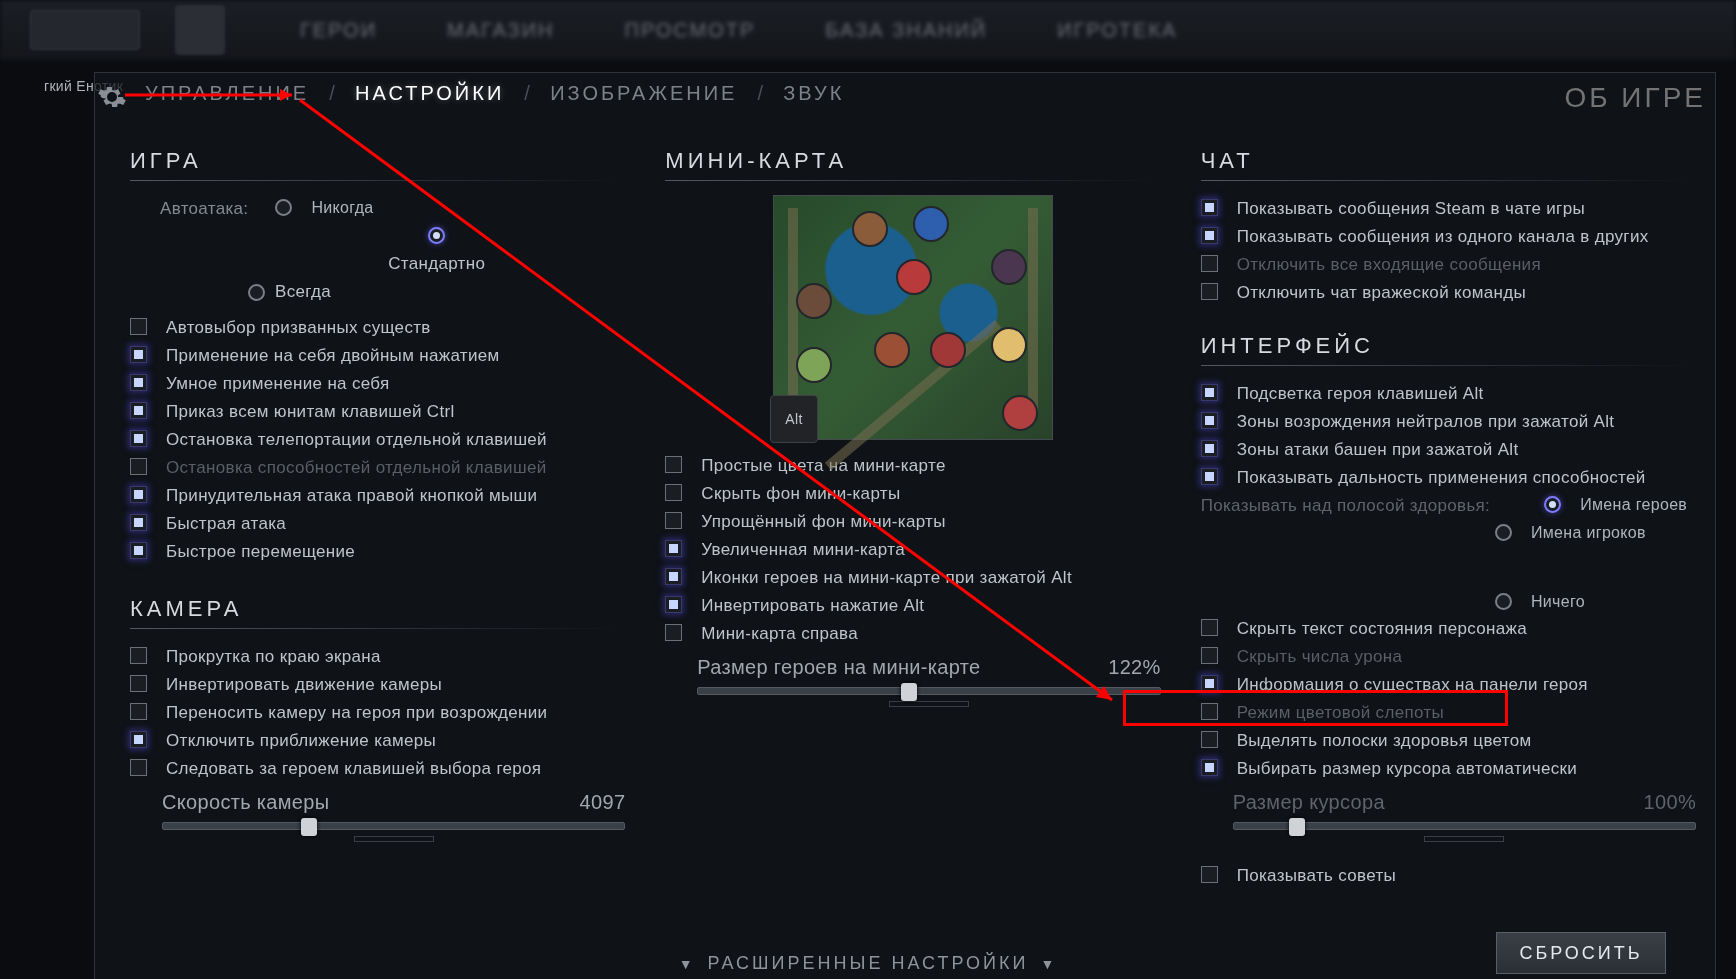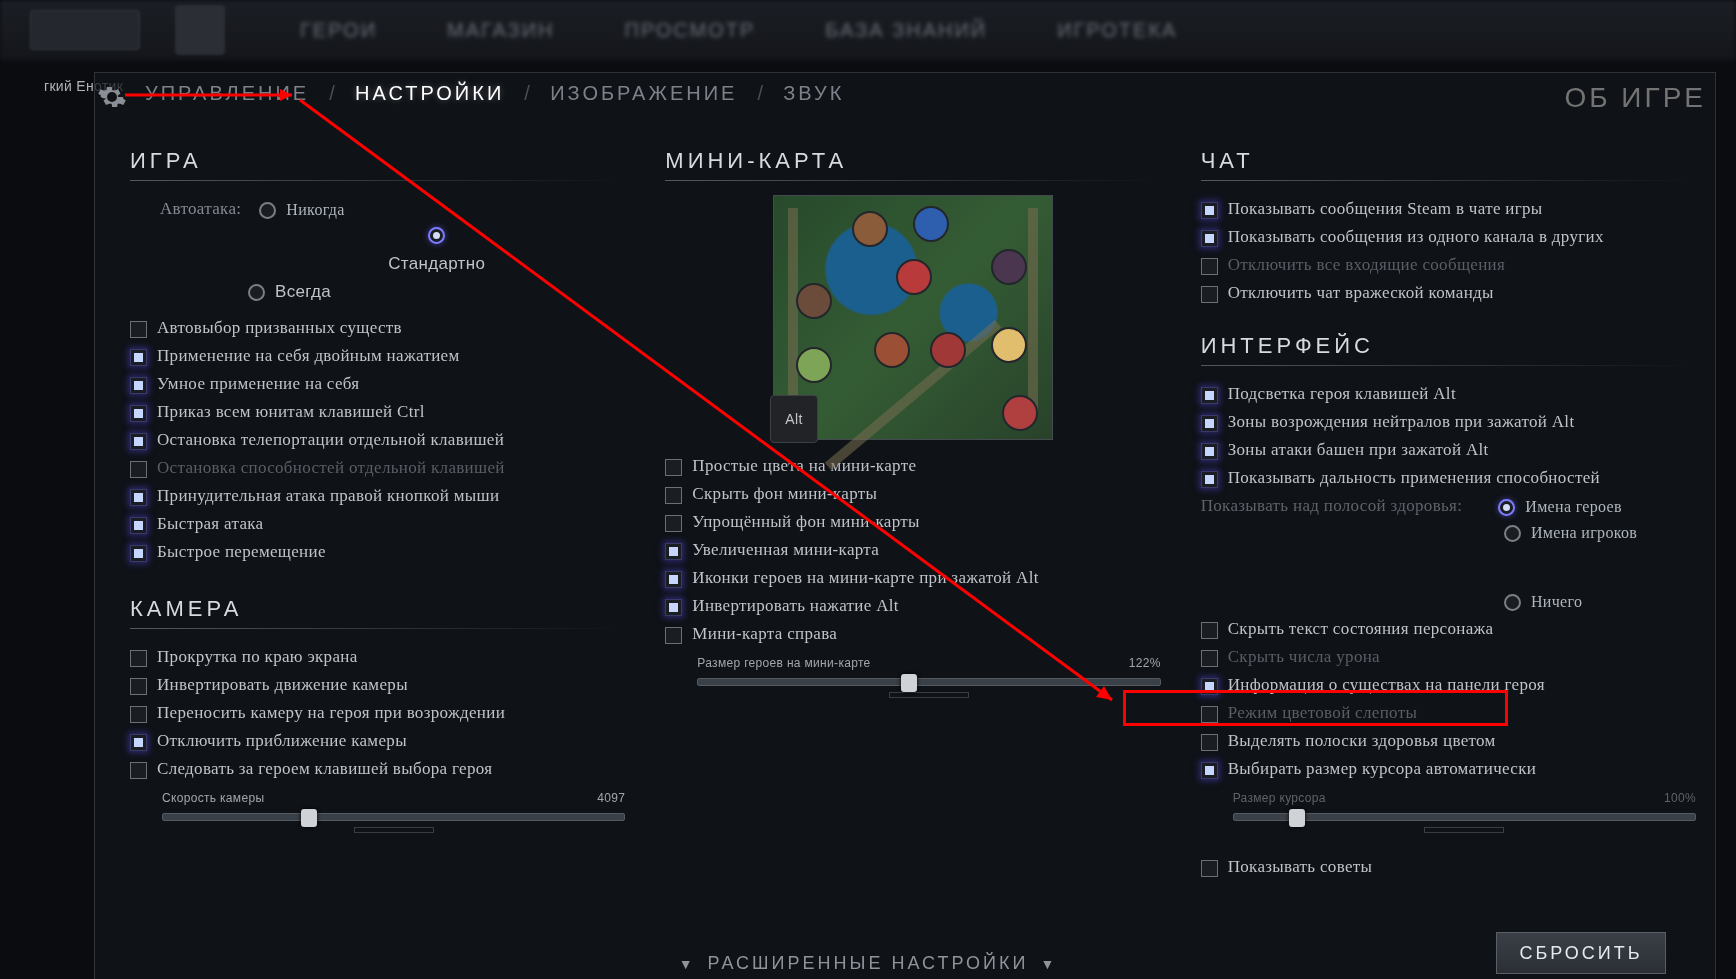"Автоатака:" .row { align-items: flex-end -> flex-start; font-family: Liberation Serif, serif -> none; gap: 10px -> 19px }
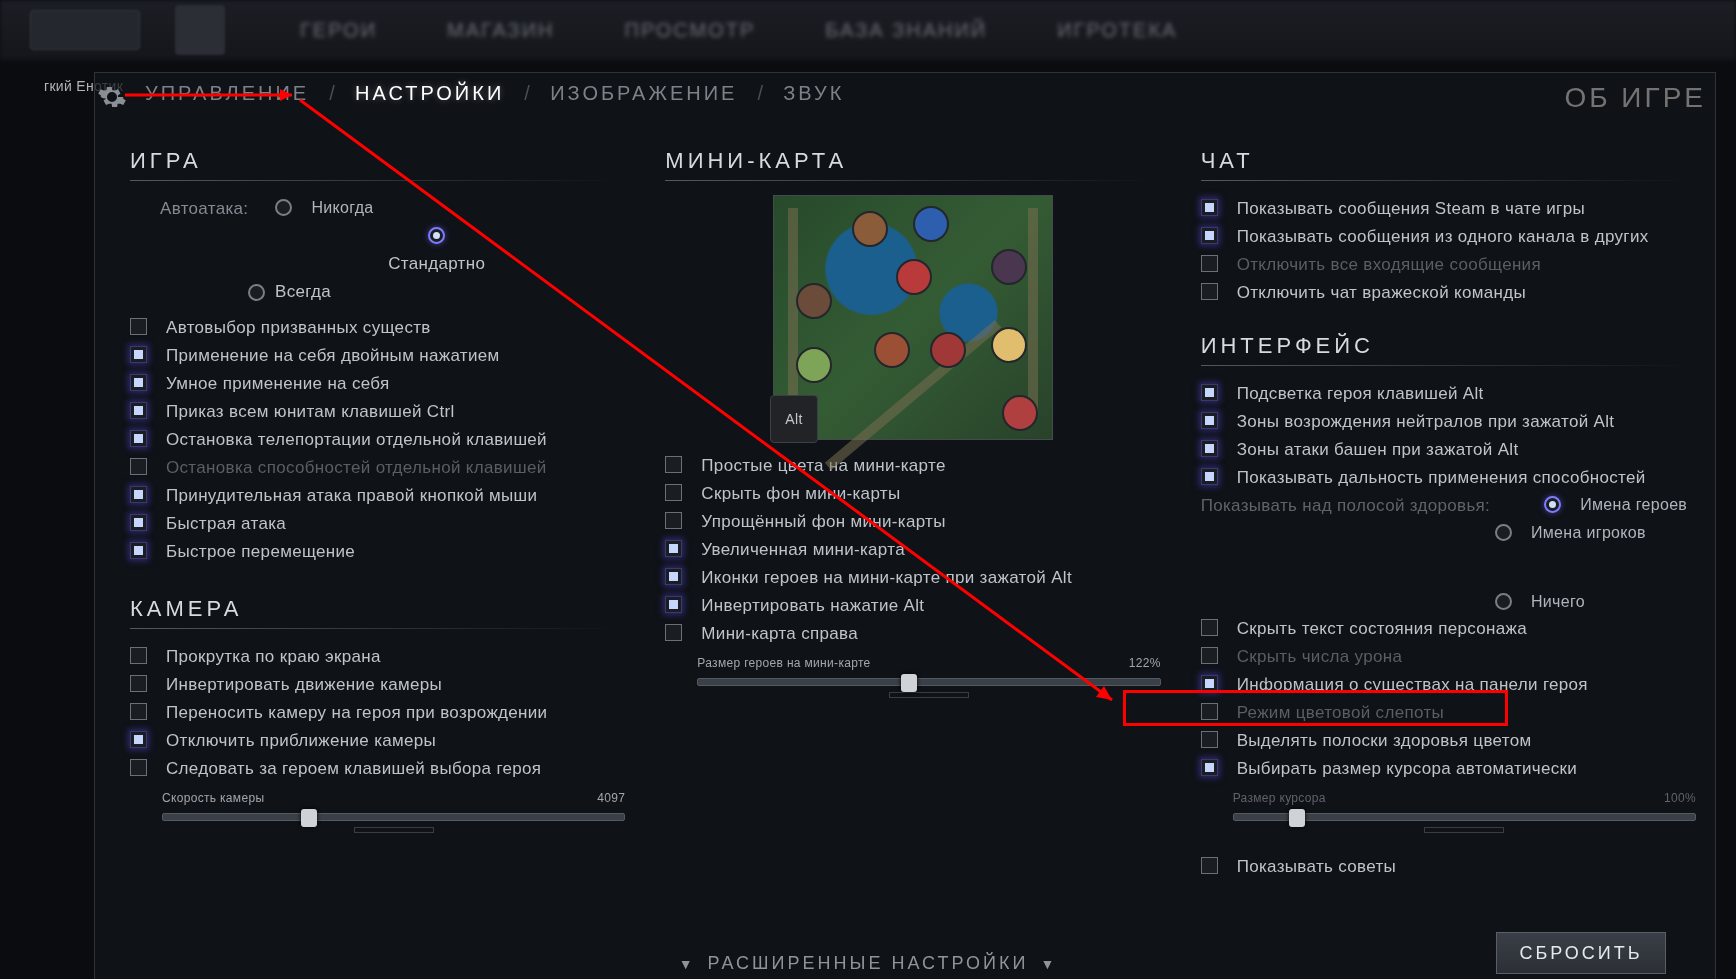"Размер героев на мини-карте" .slider-head { font-size: 12px -> 20px }
